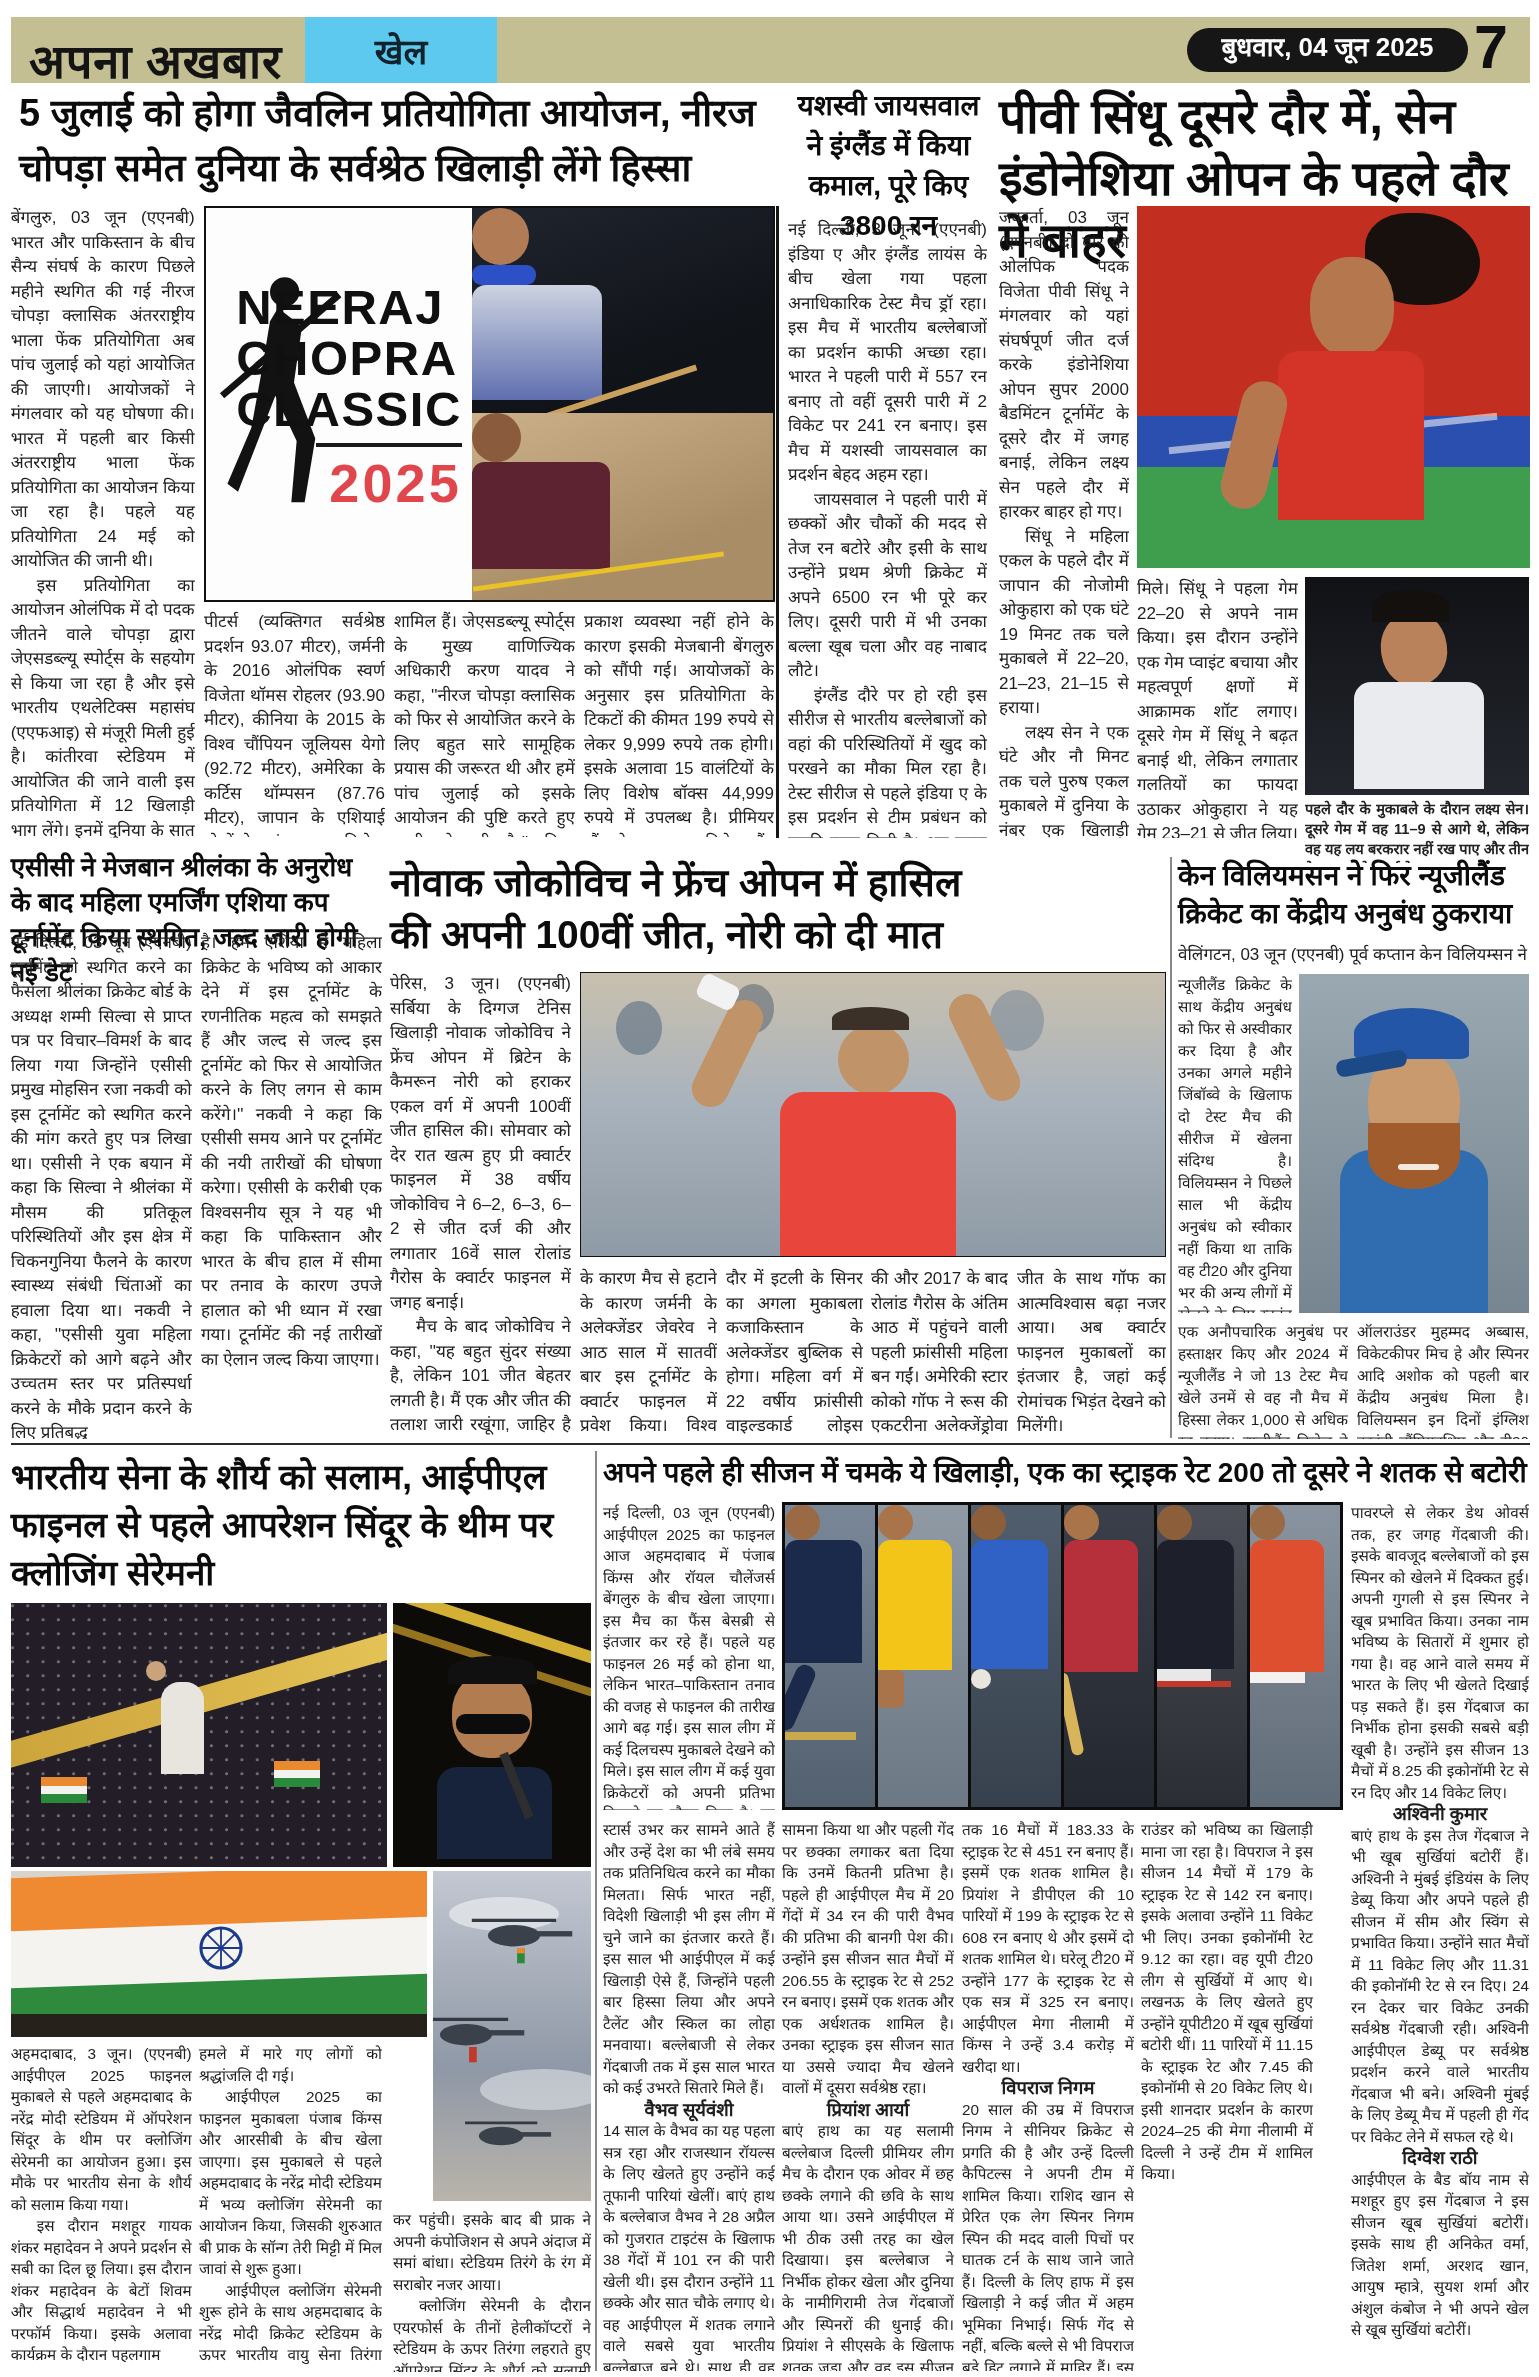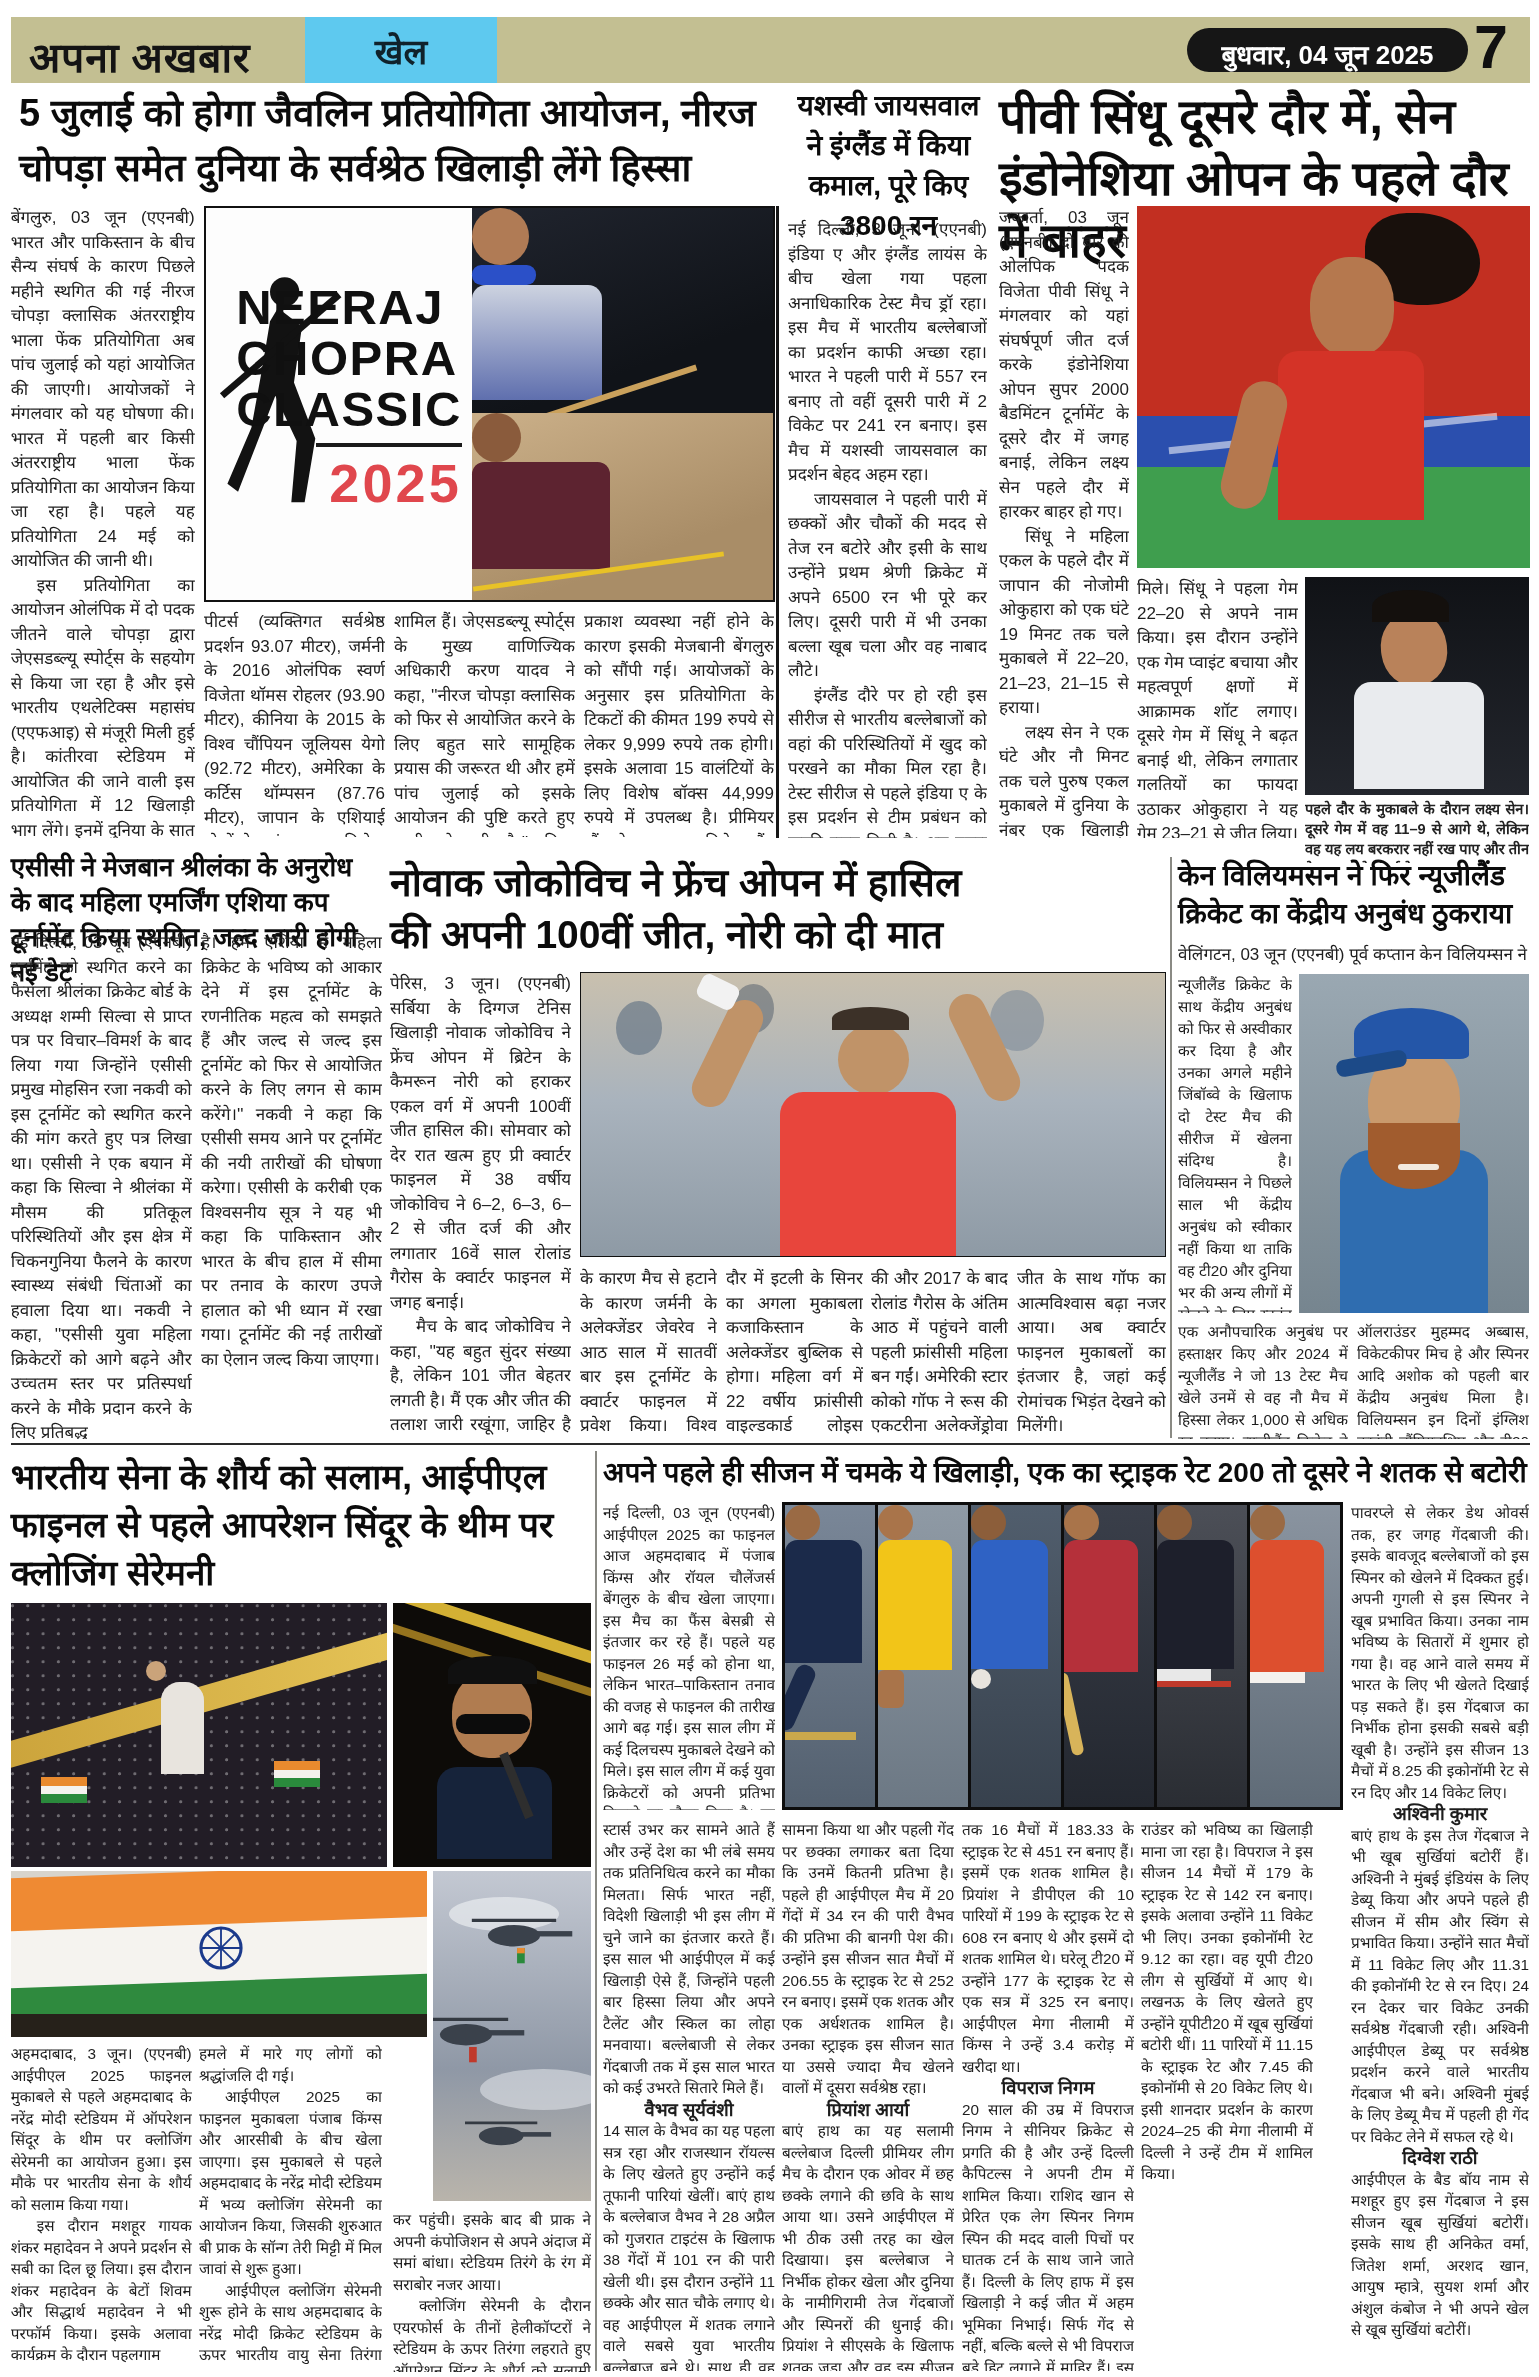"अपना अखबार" .paper { font-size: 41px -> 47px }
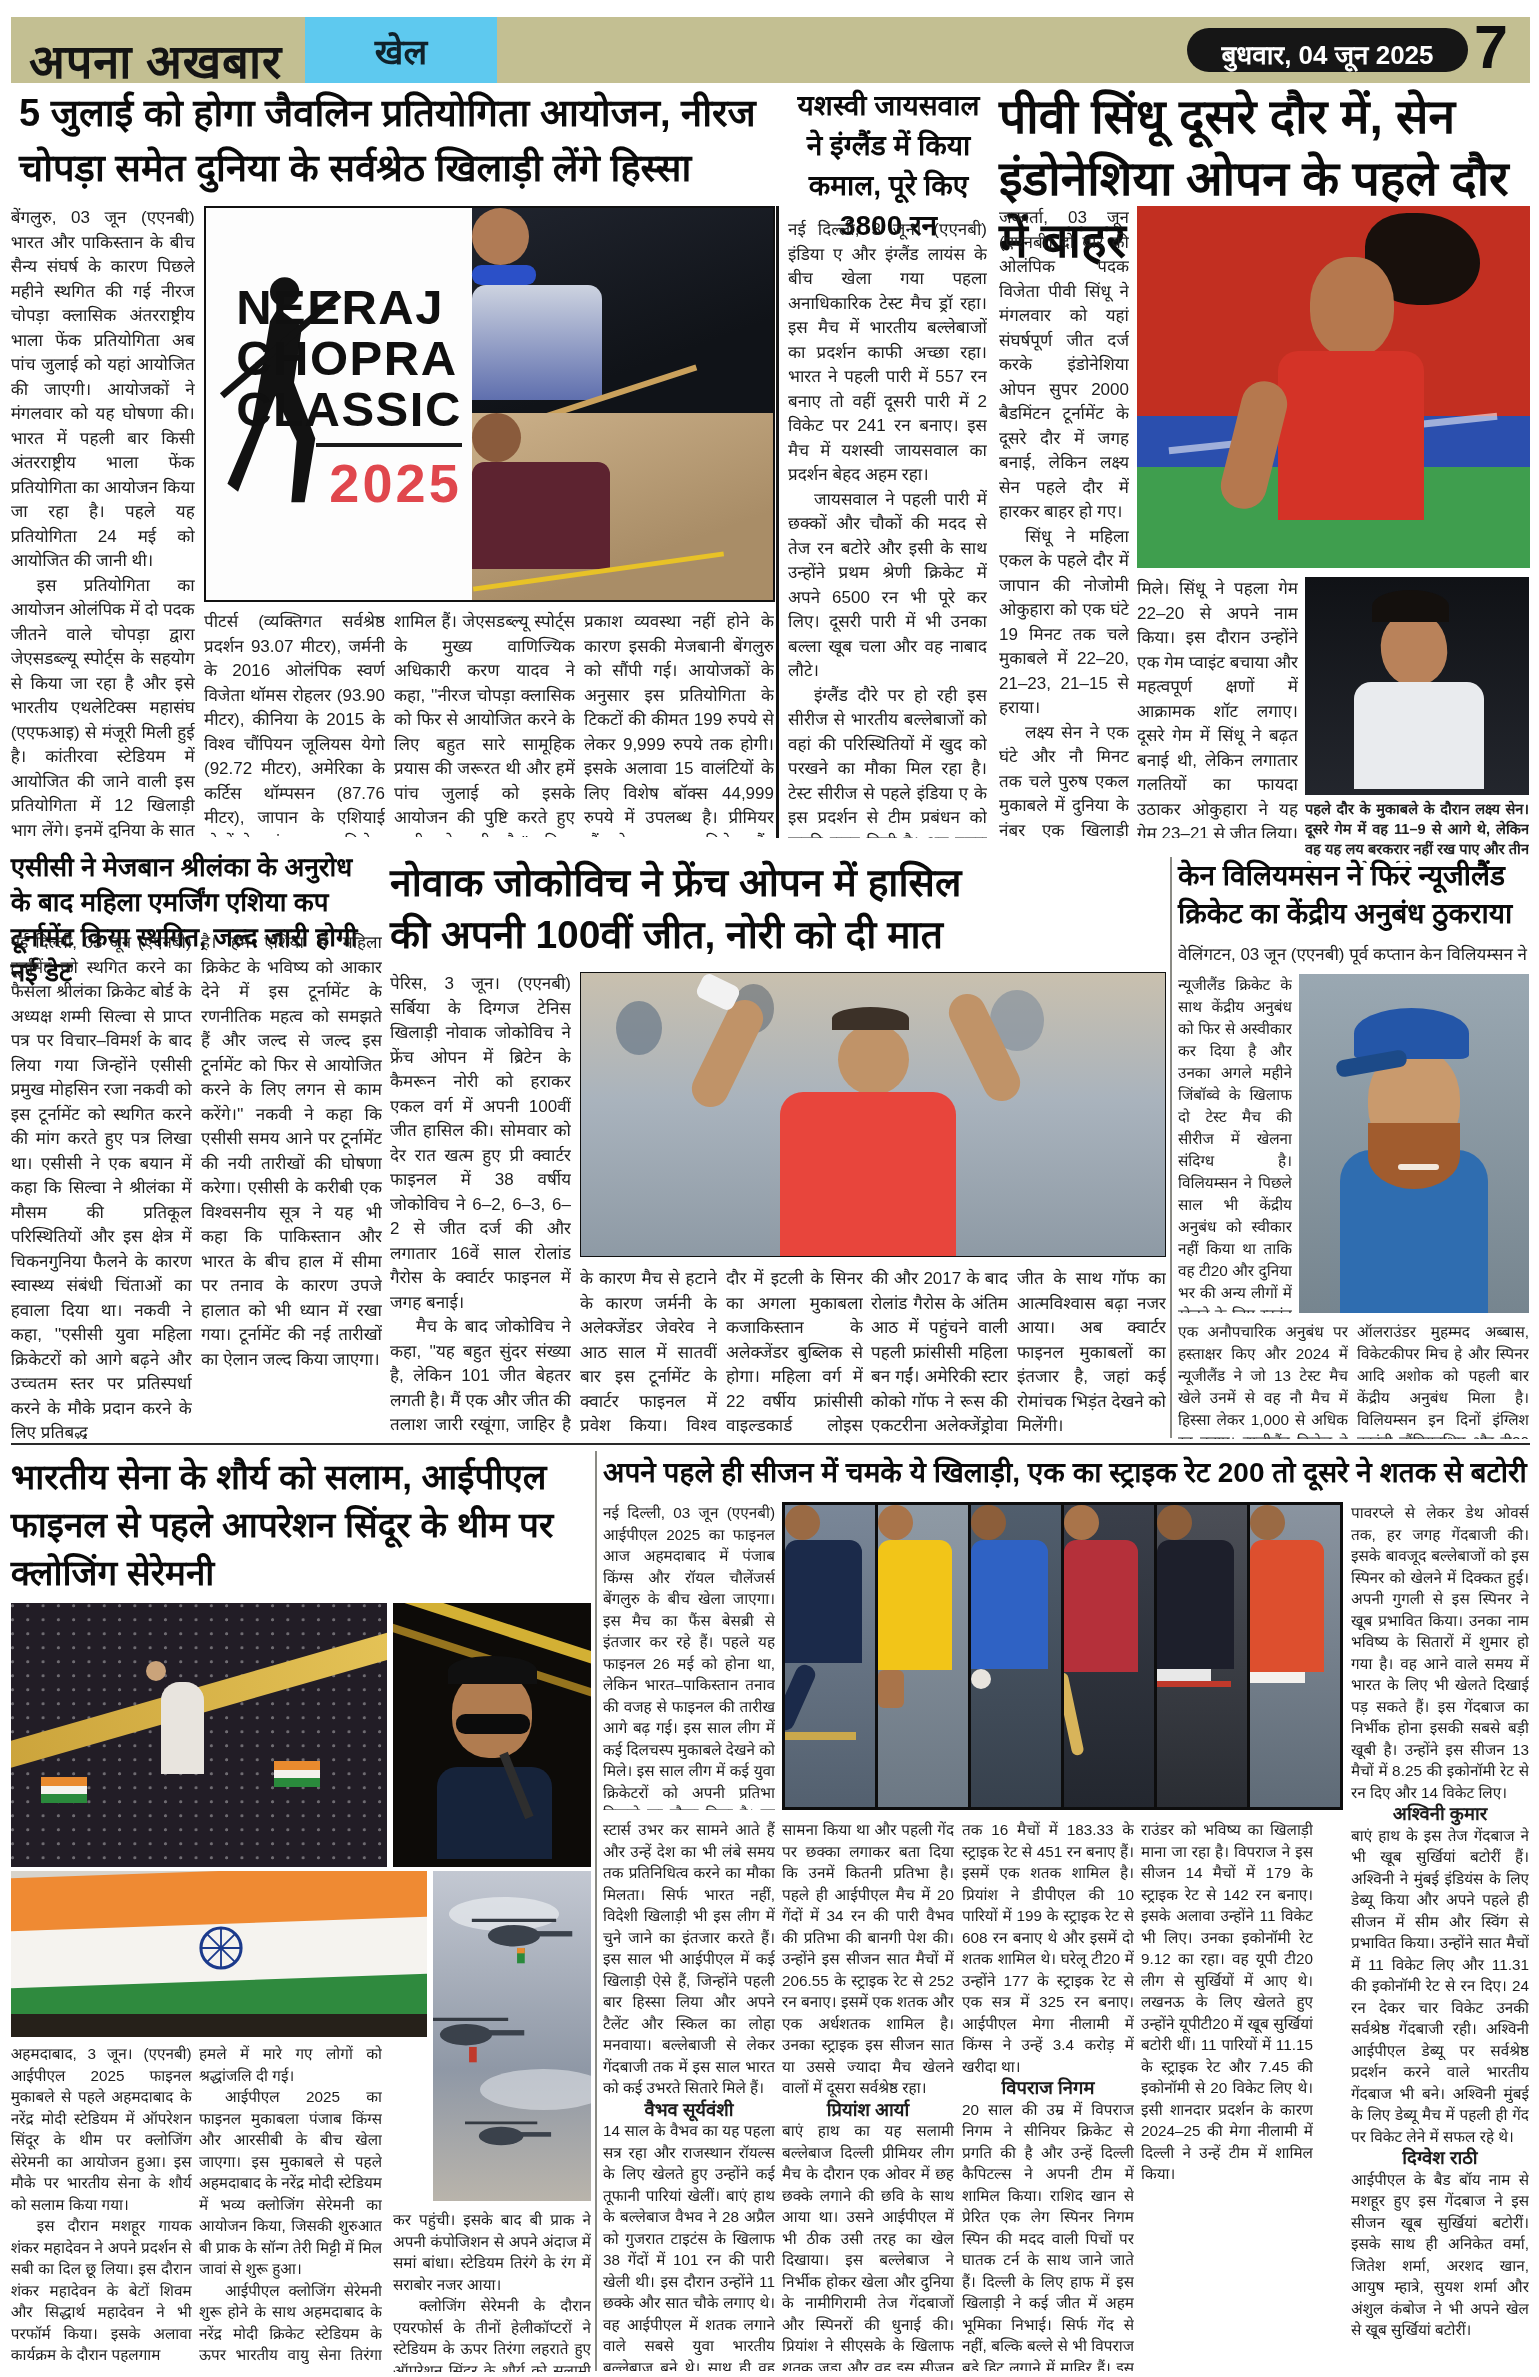"बुधवार, 04 जून 2025" .datepill { align-items: flex-end -> flex-start }
